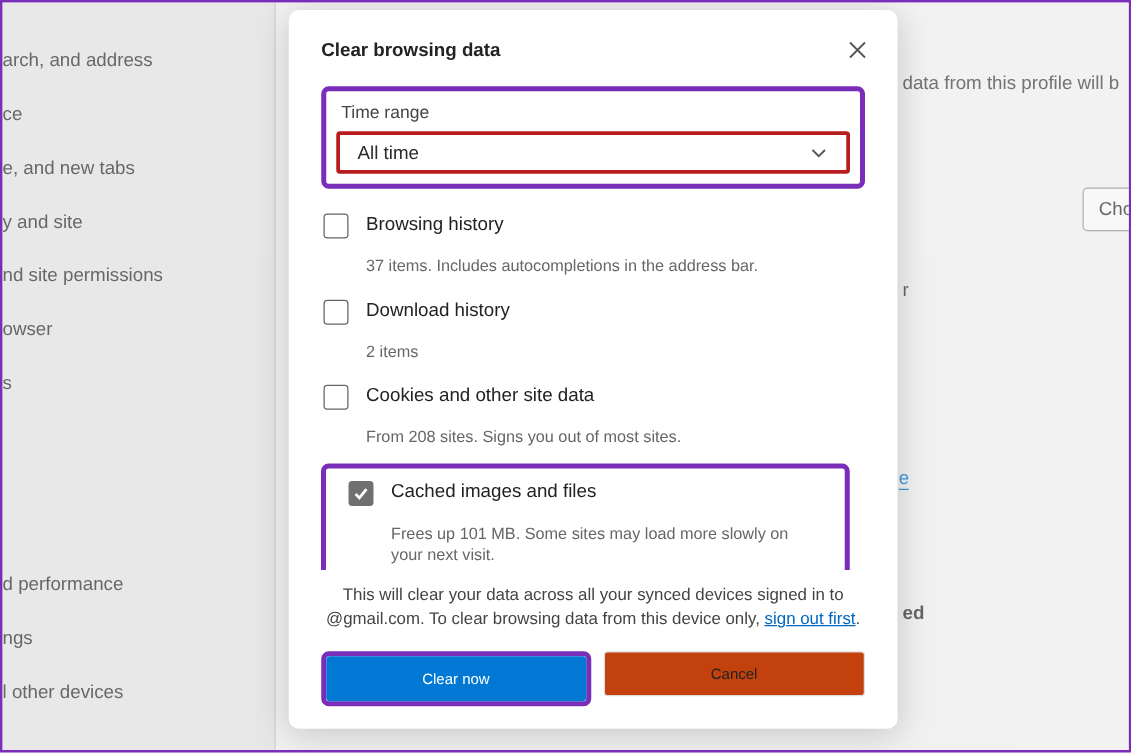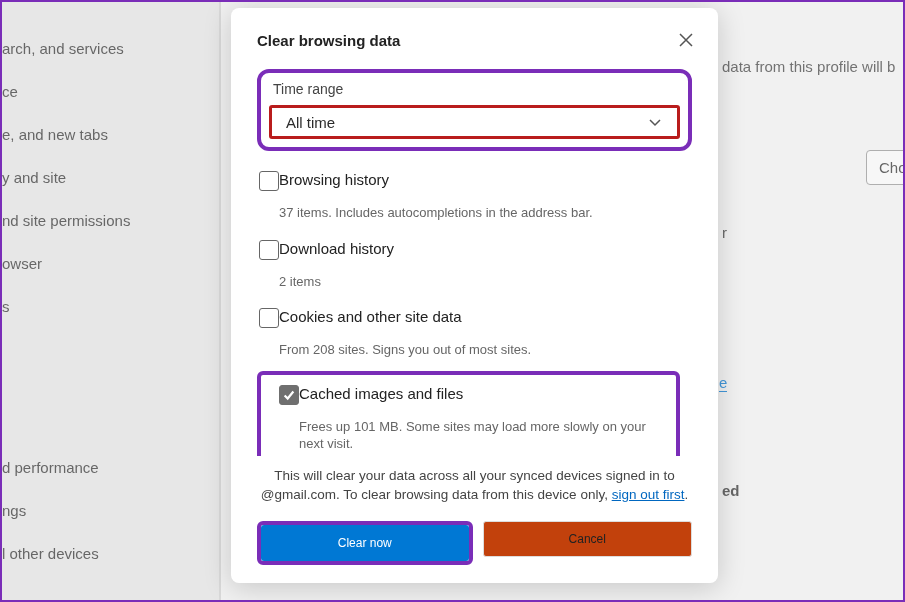"arch, and services" div { text: services -> address }
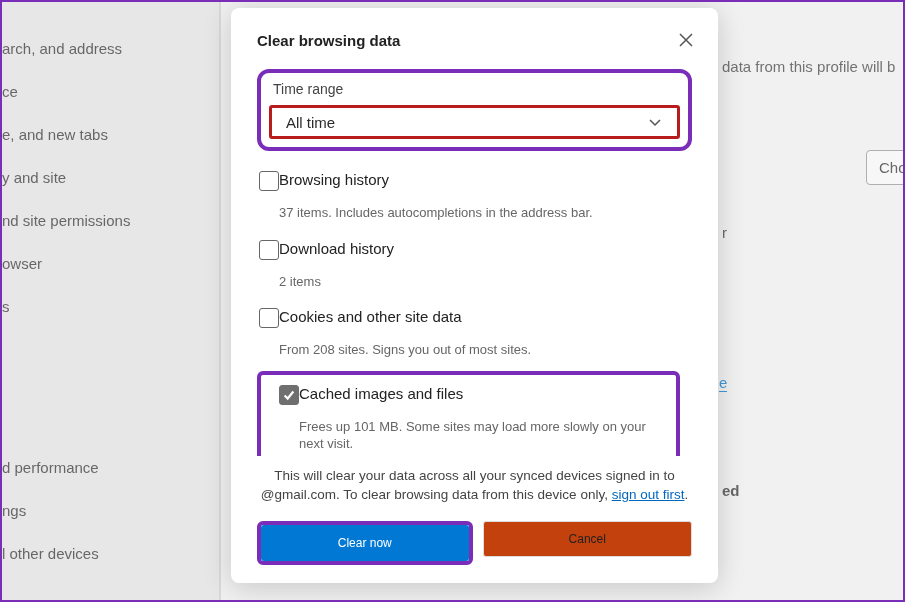"Time range" .hl-time { border-radius: 12px -> none }
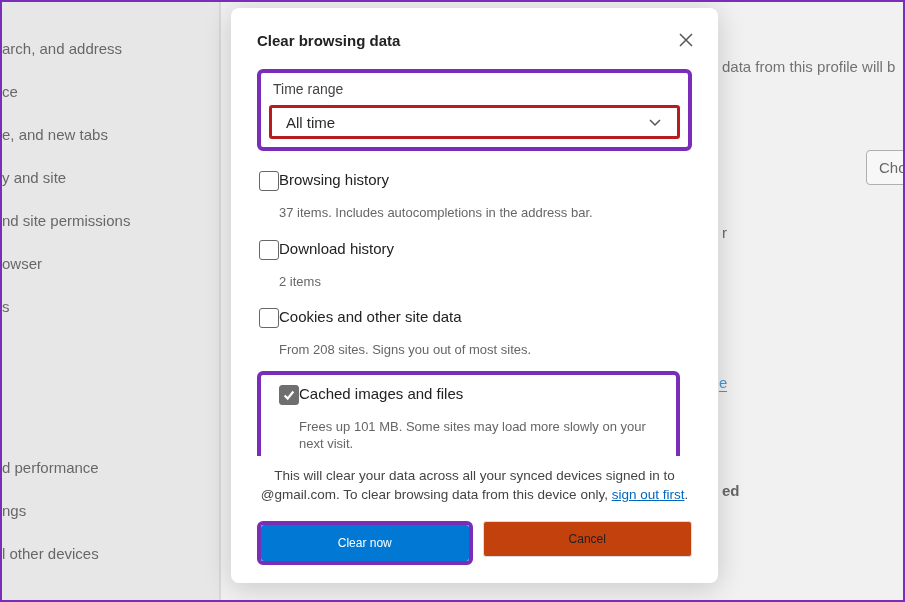"Browsing history" .item { gap: none -> 14px }
